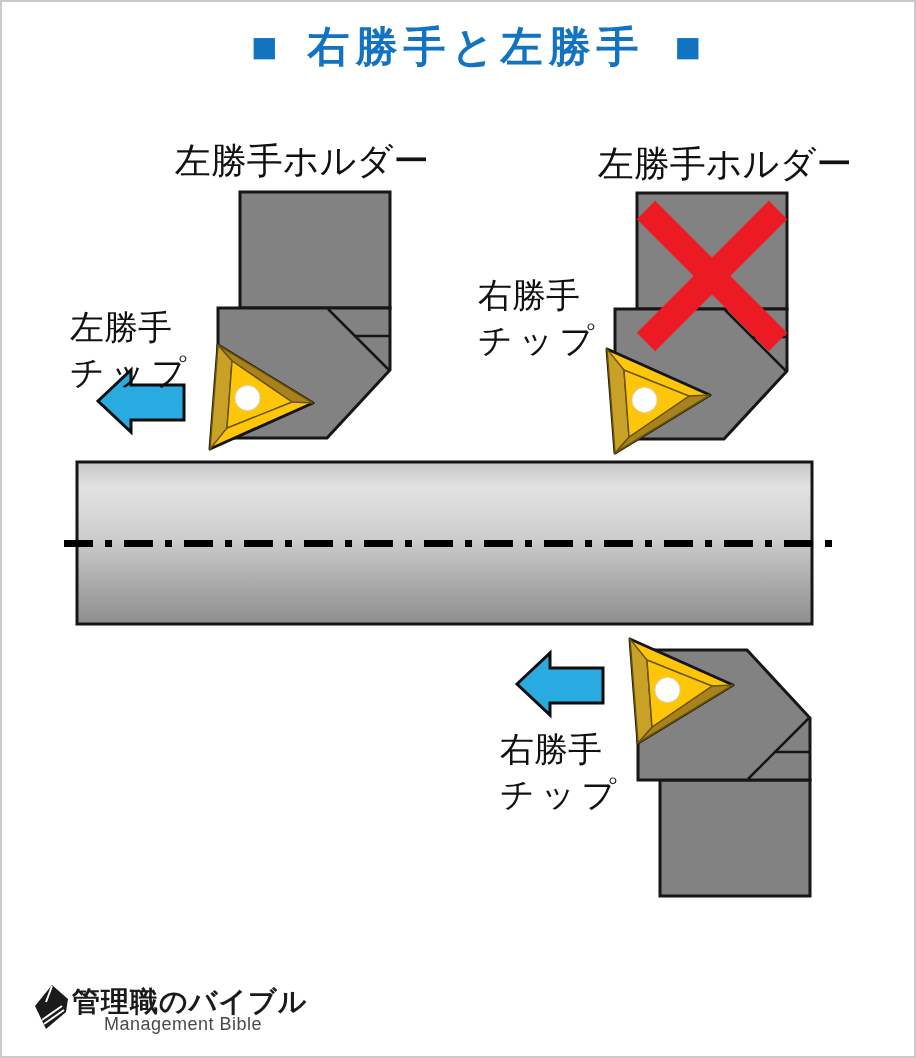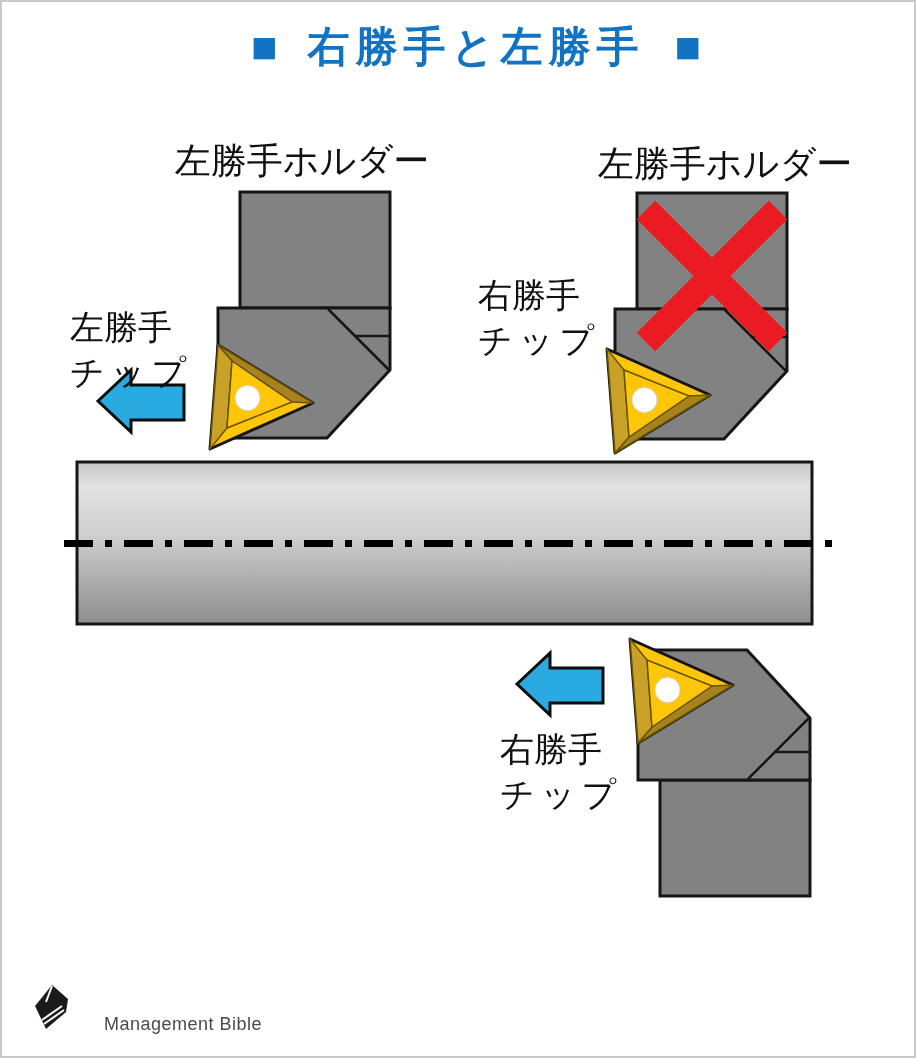"管理職のバイブル" div.logo-jp { html: none -> <div>管理職のバイブル</div> }
